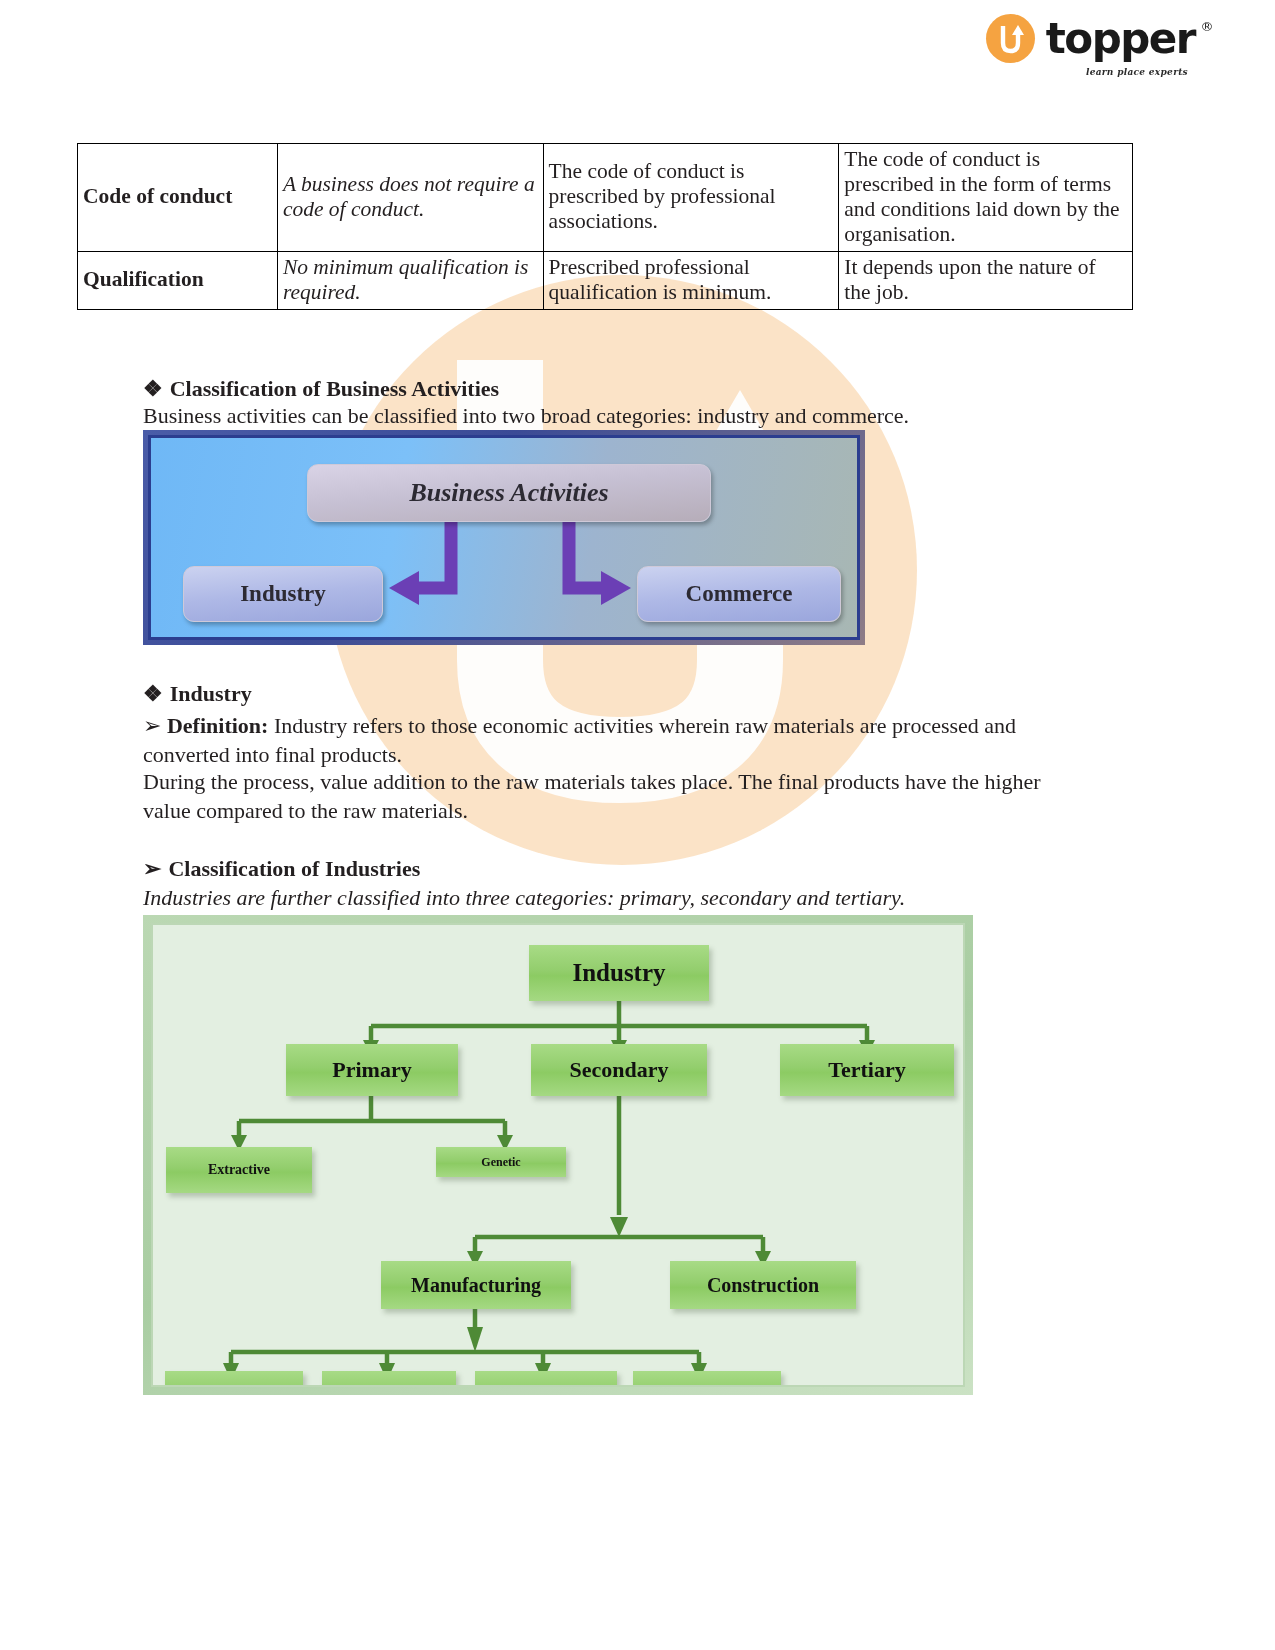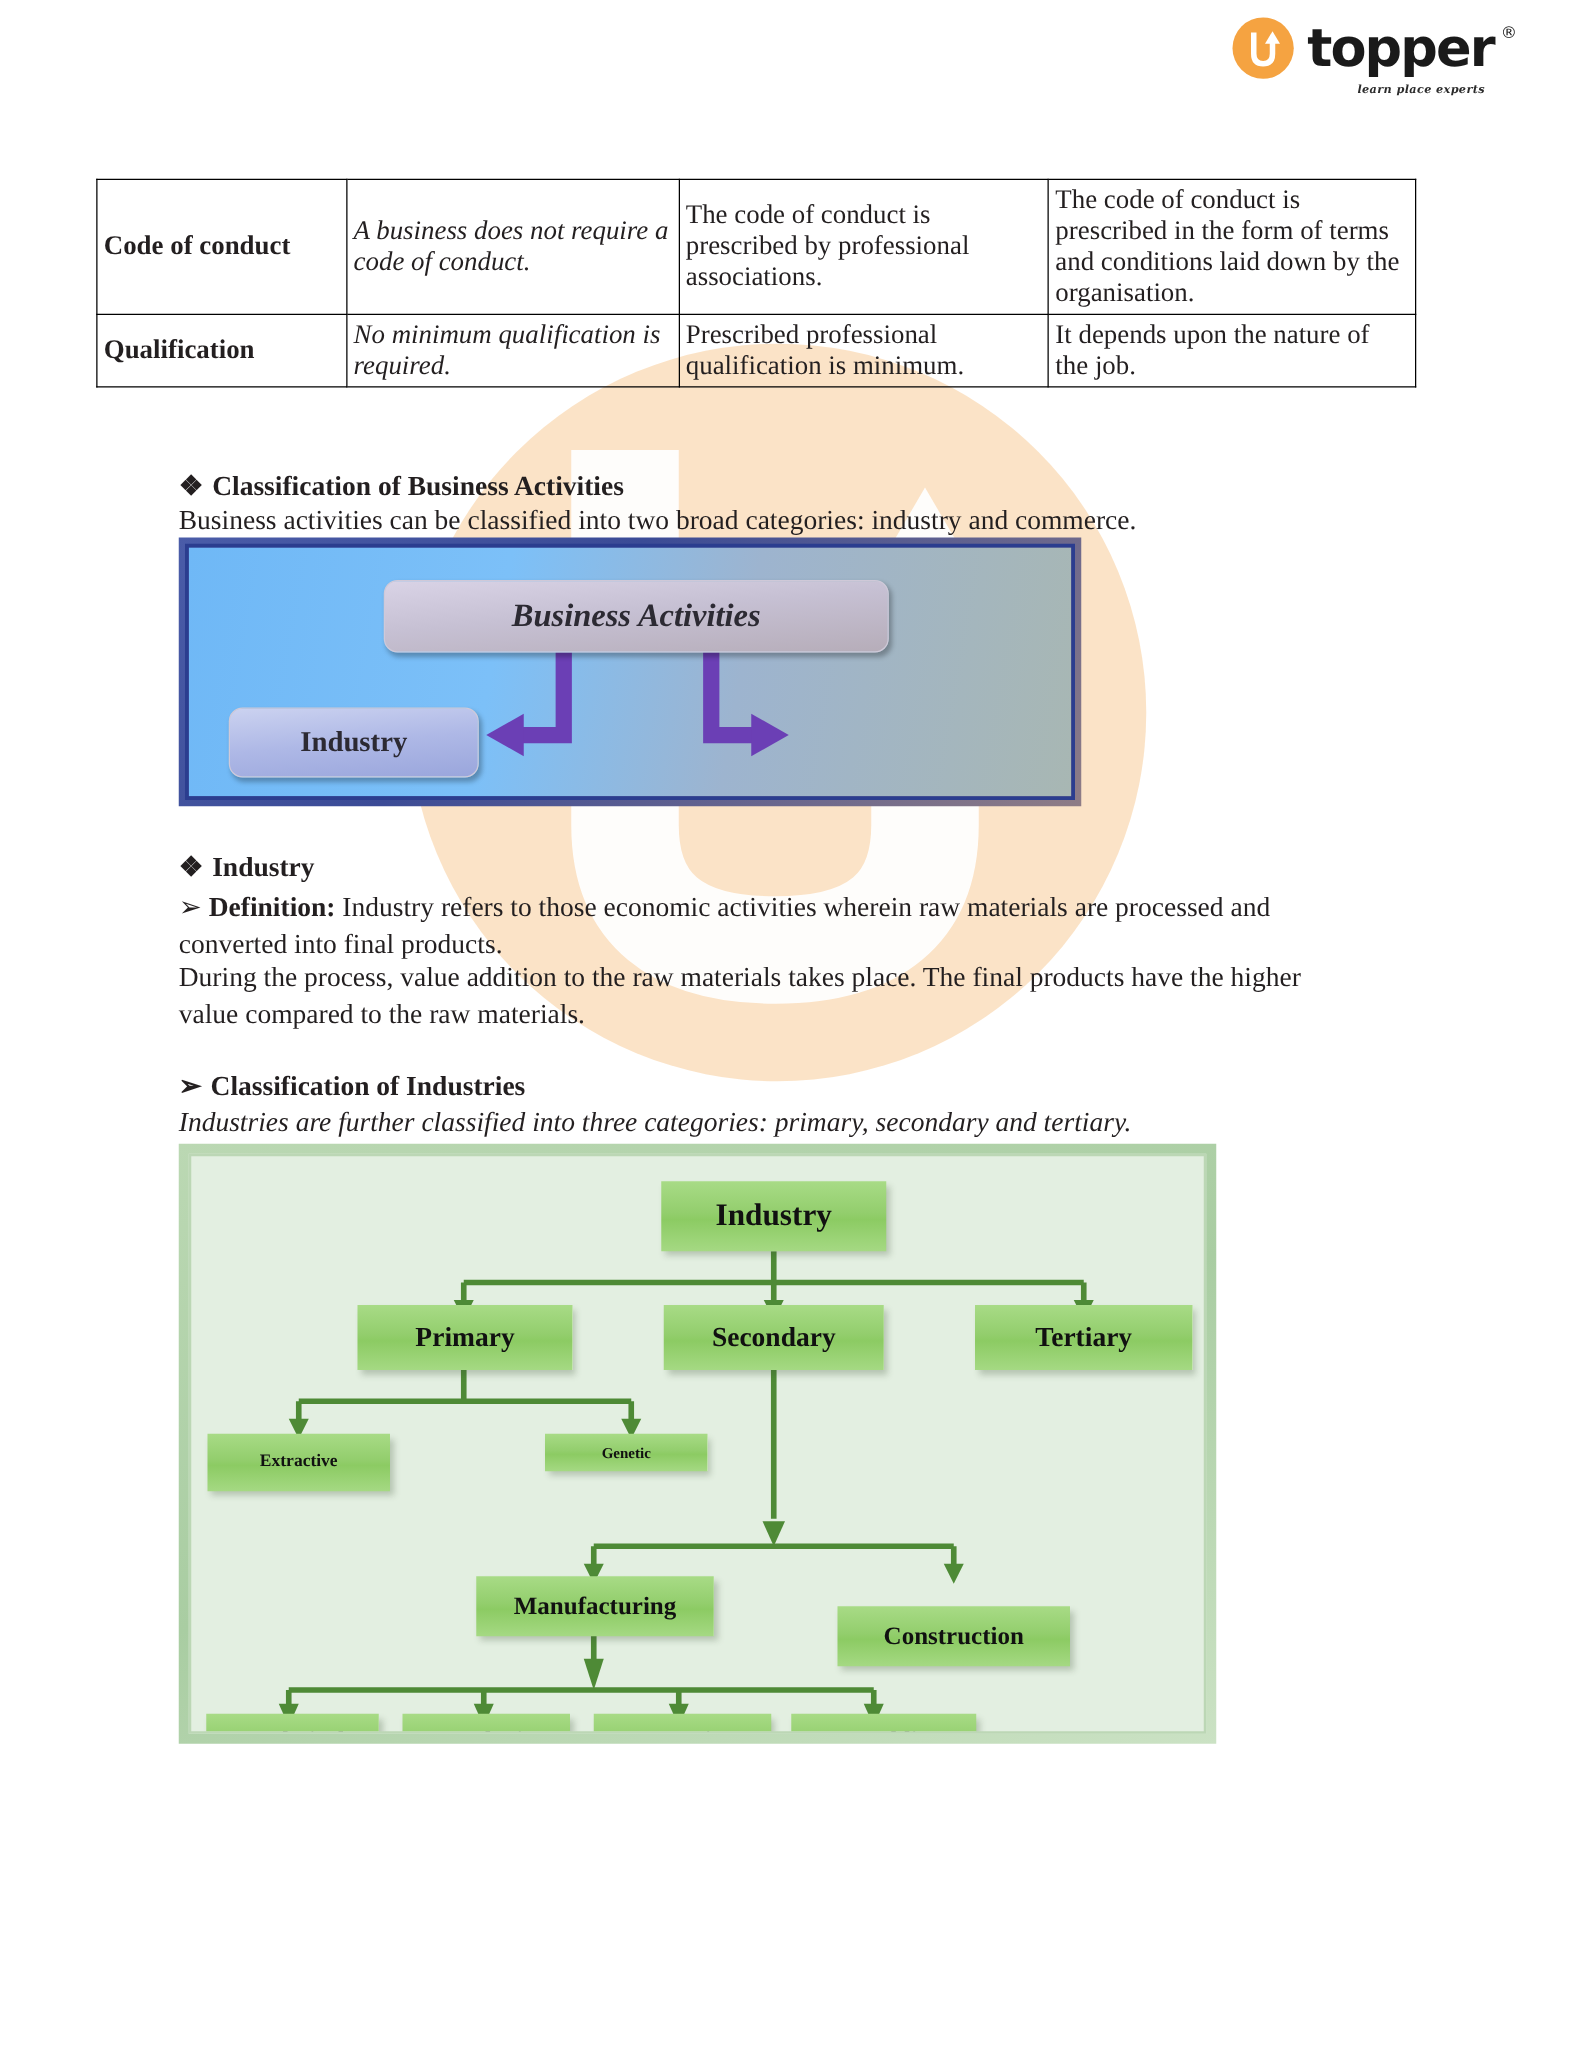"Commerce" div.ba-box { html: none -> <div>Commerce</div> }
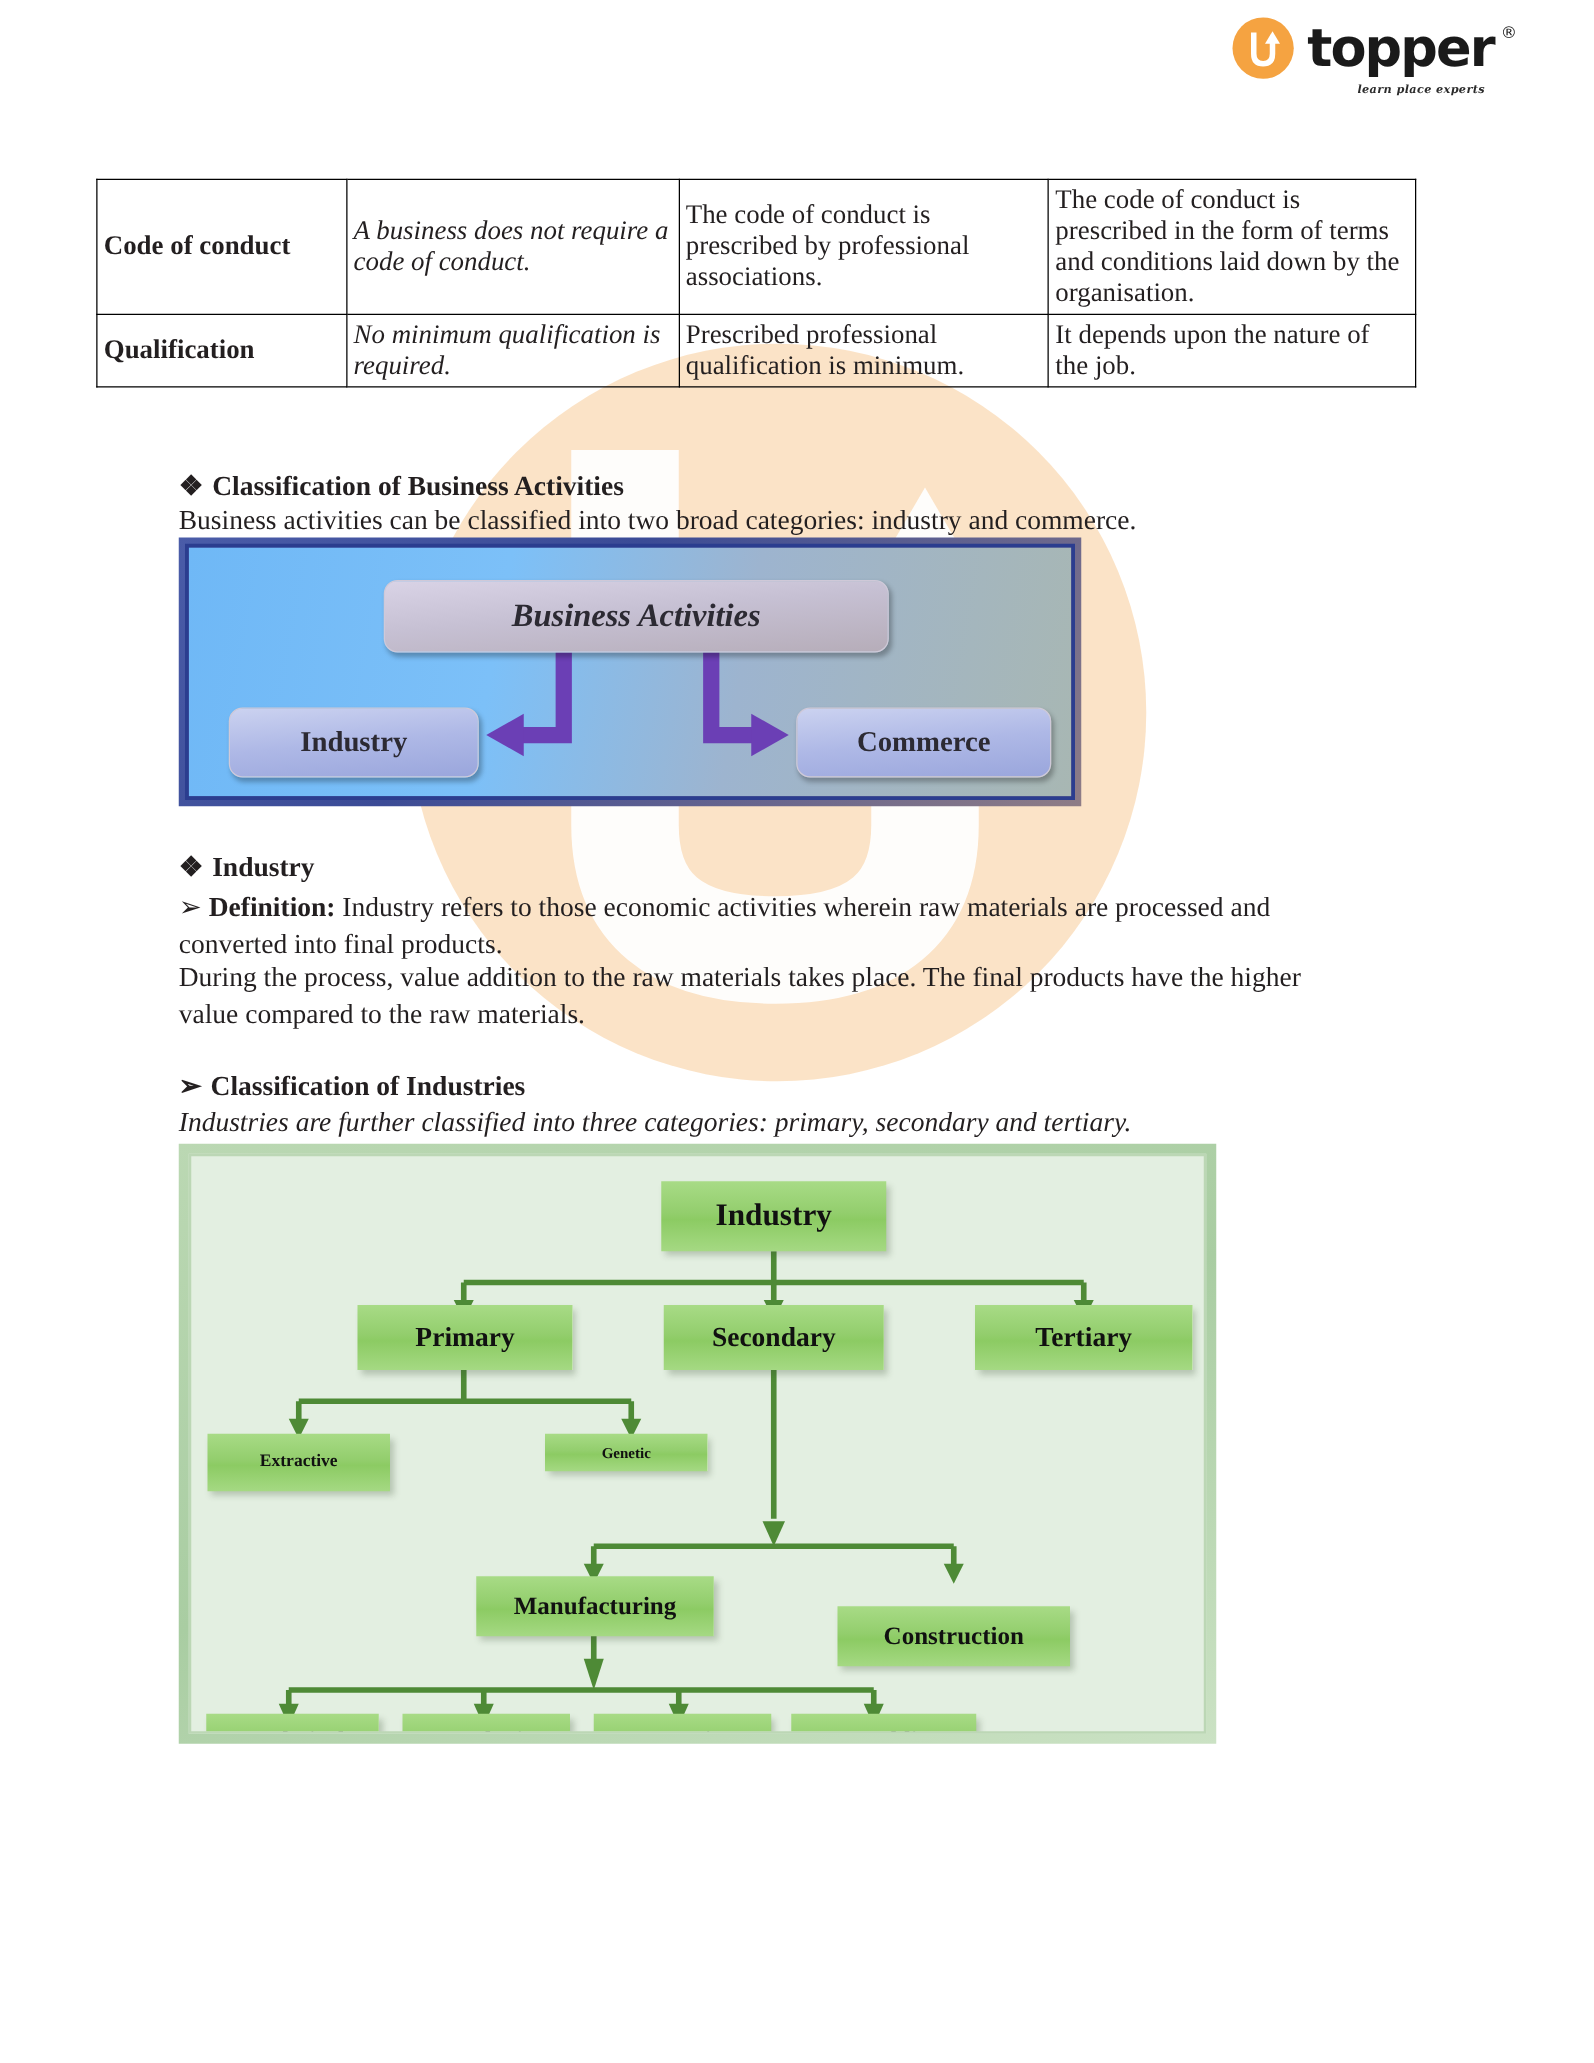"Construction" div.ind-box { margin-top: 24px -> none }
